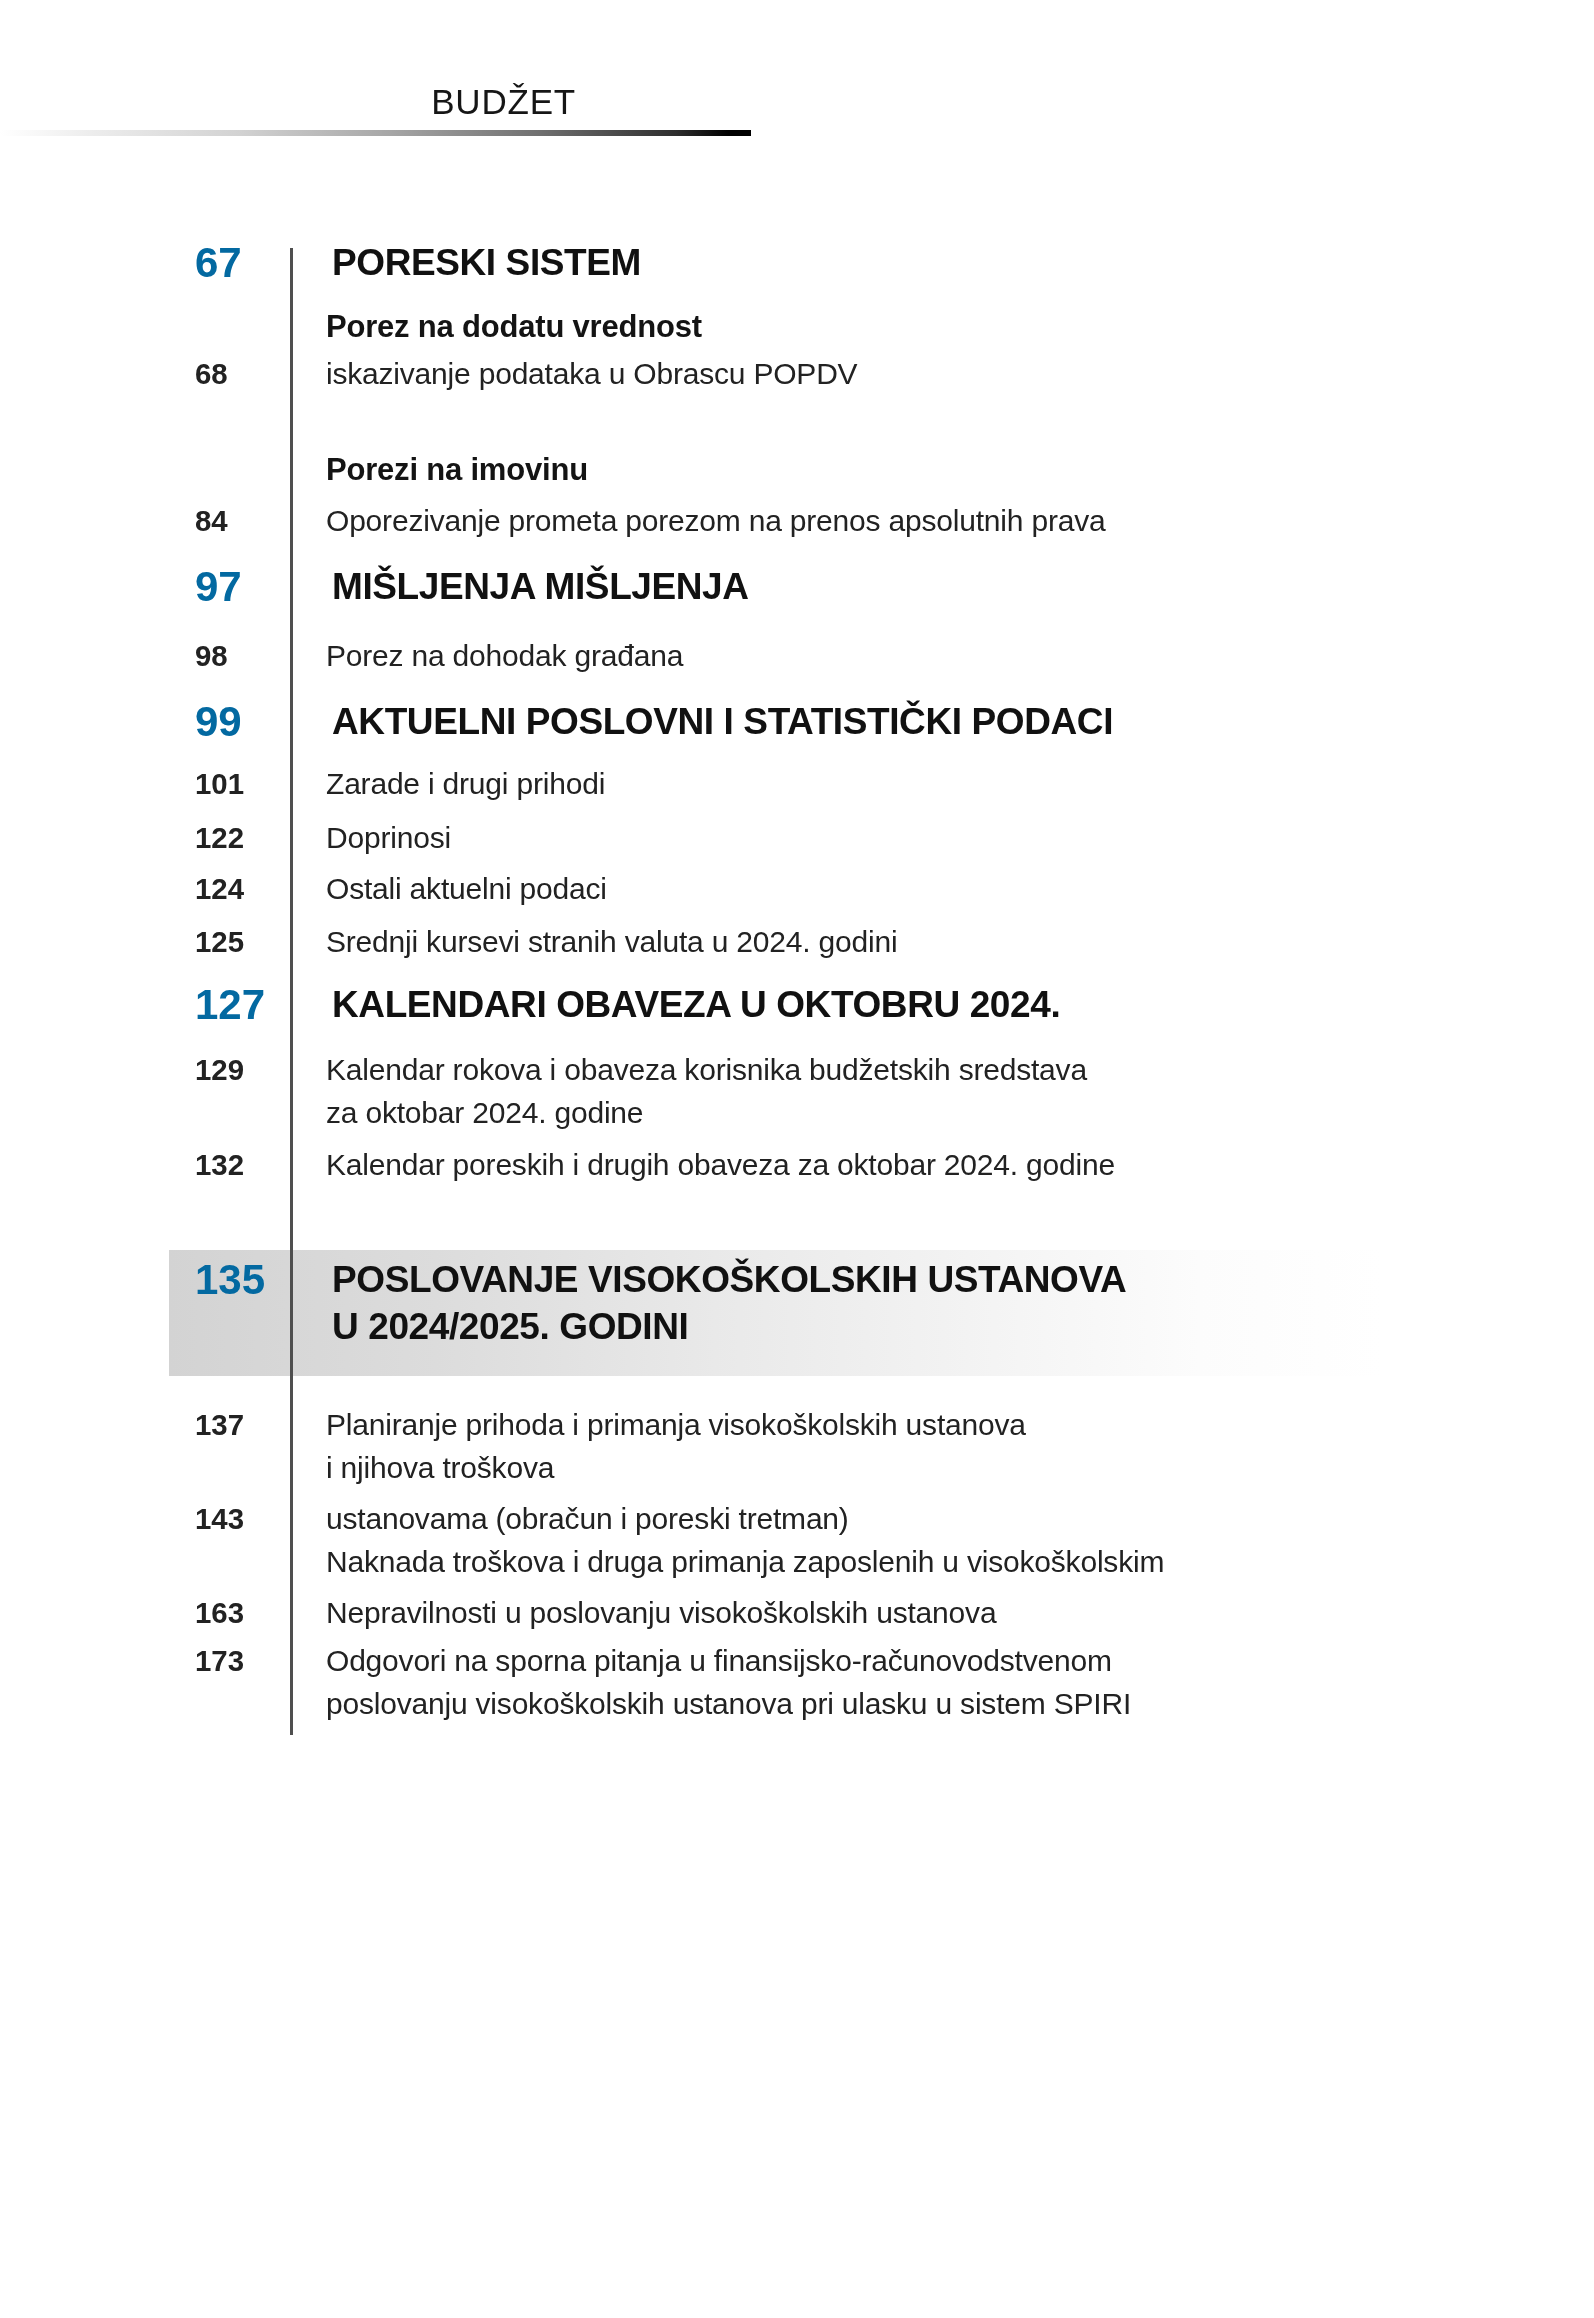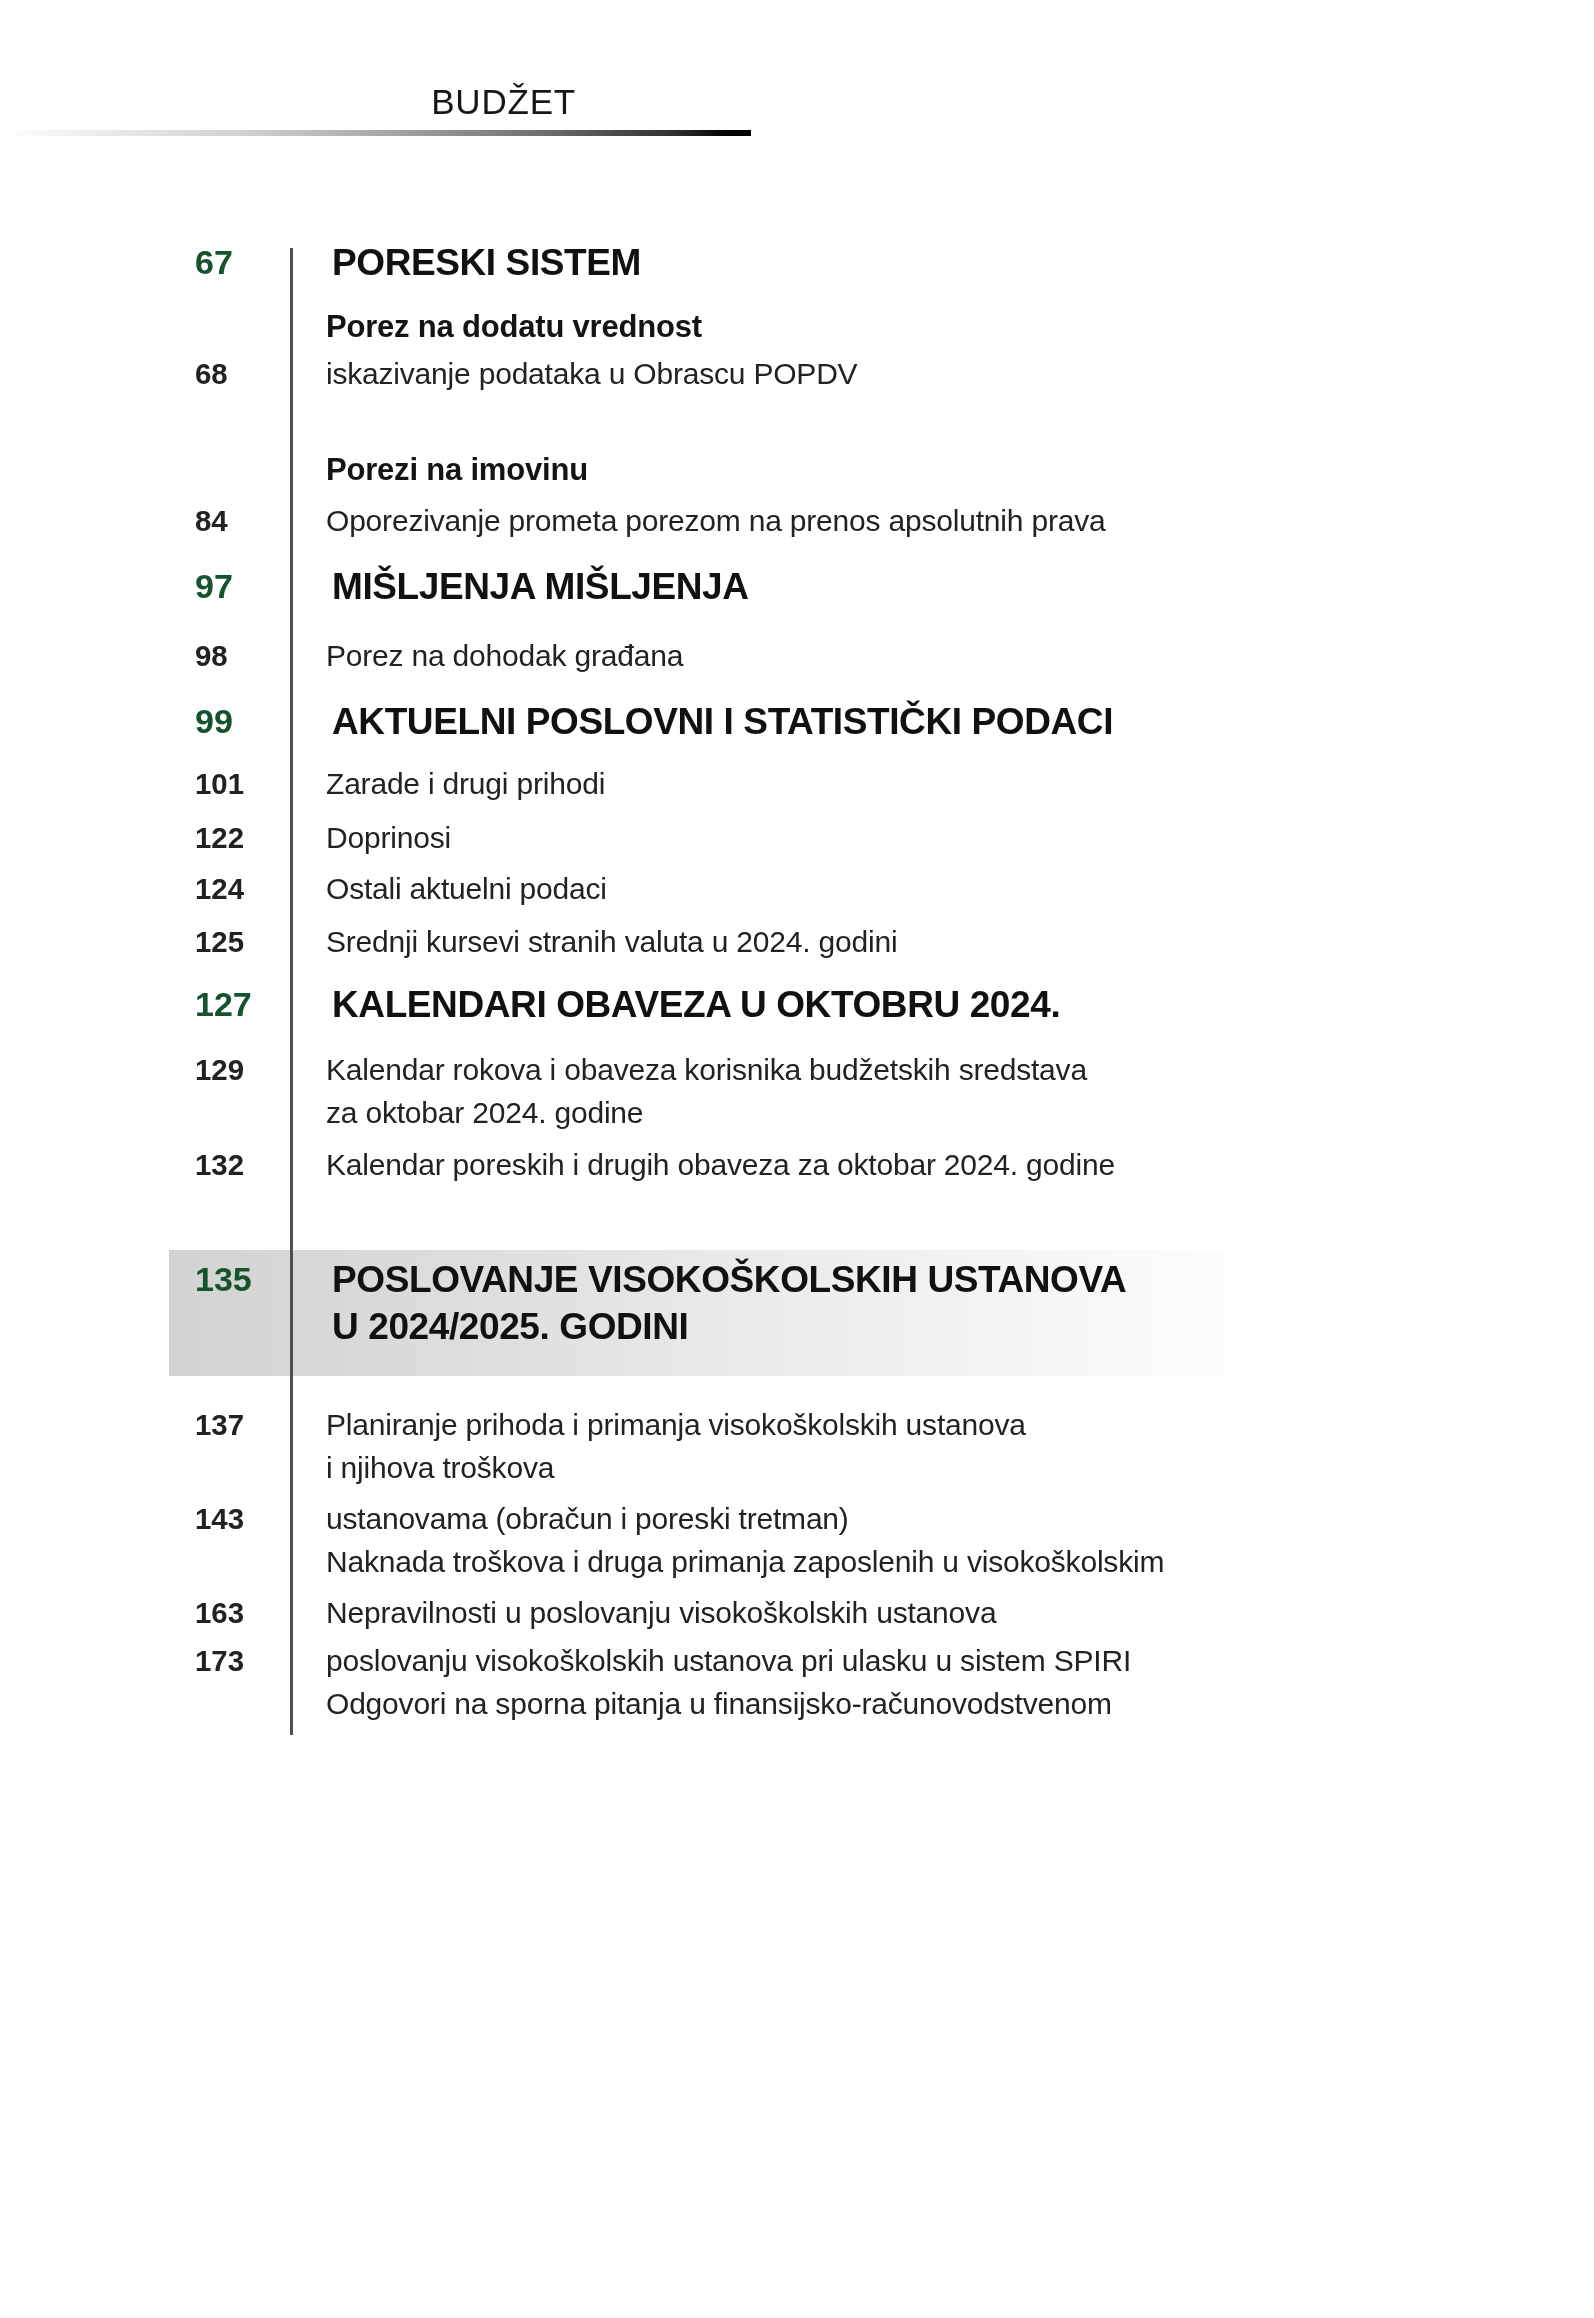"67" .section .num { color: #14532d -> #0369a1; font-size: 34px -> 42px }
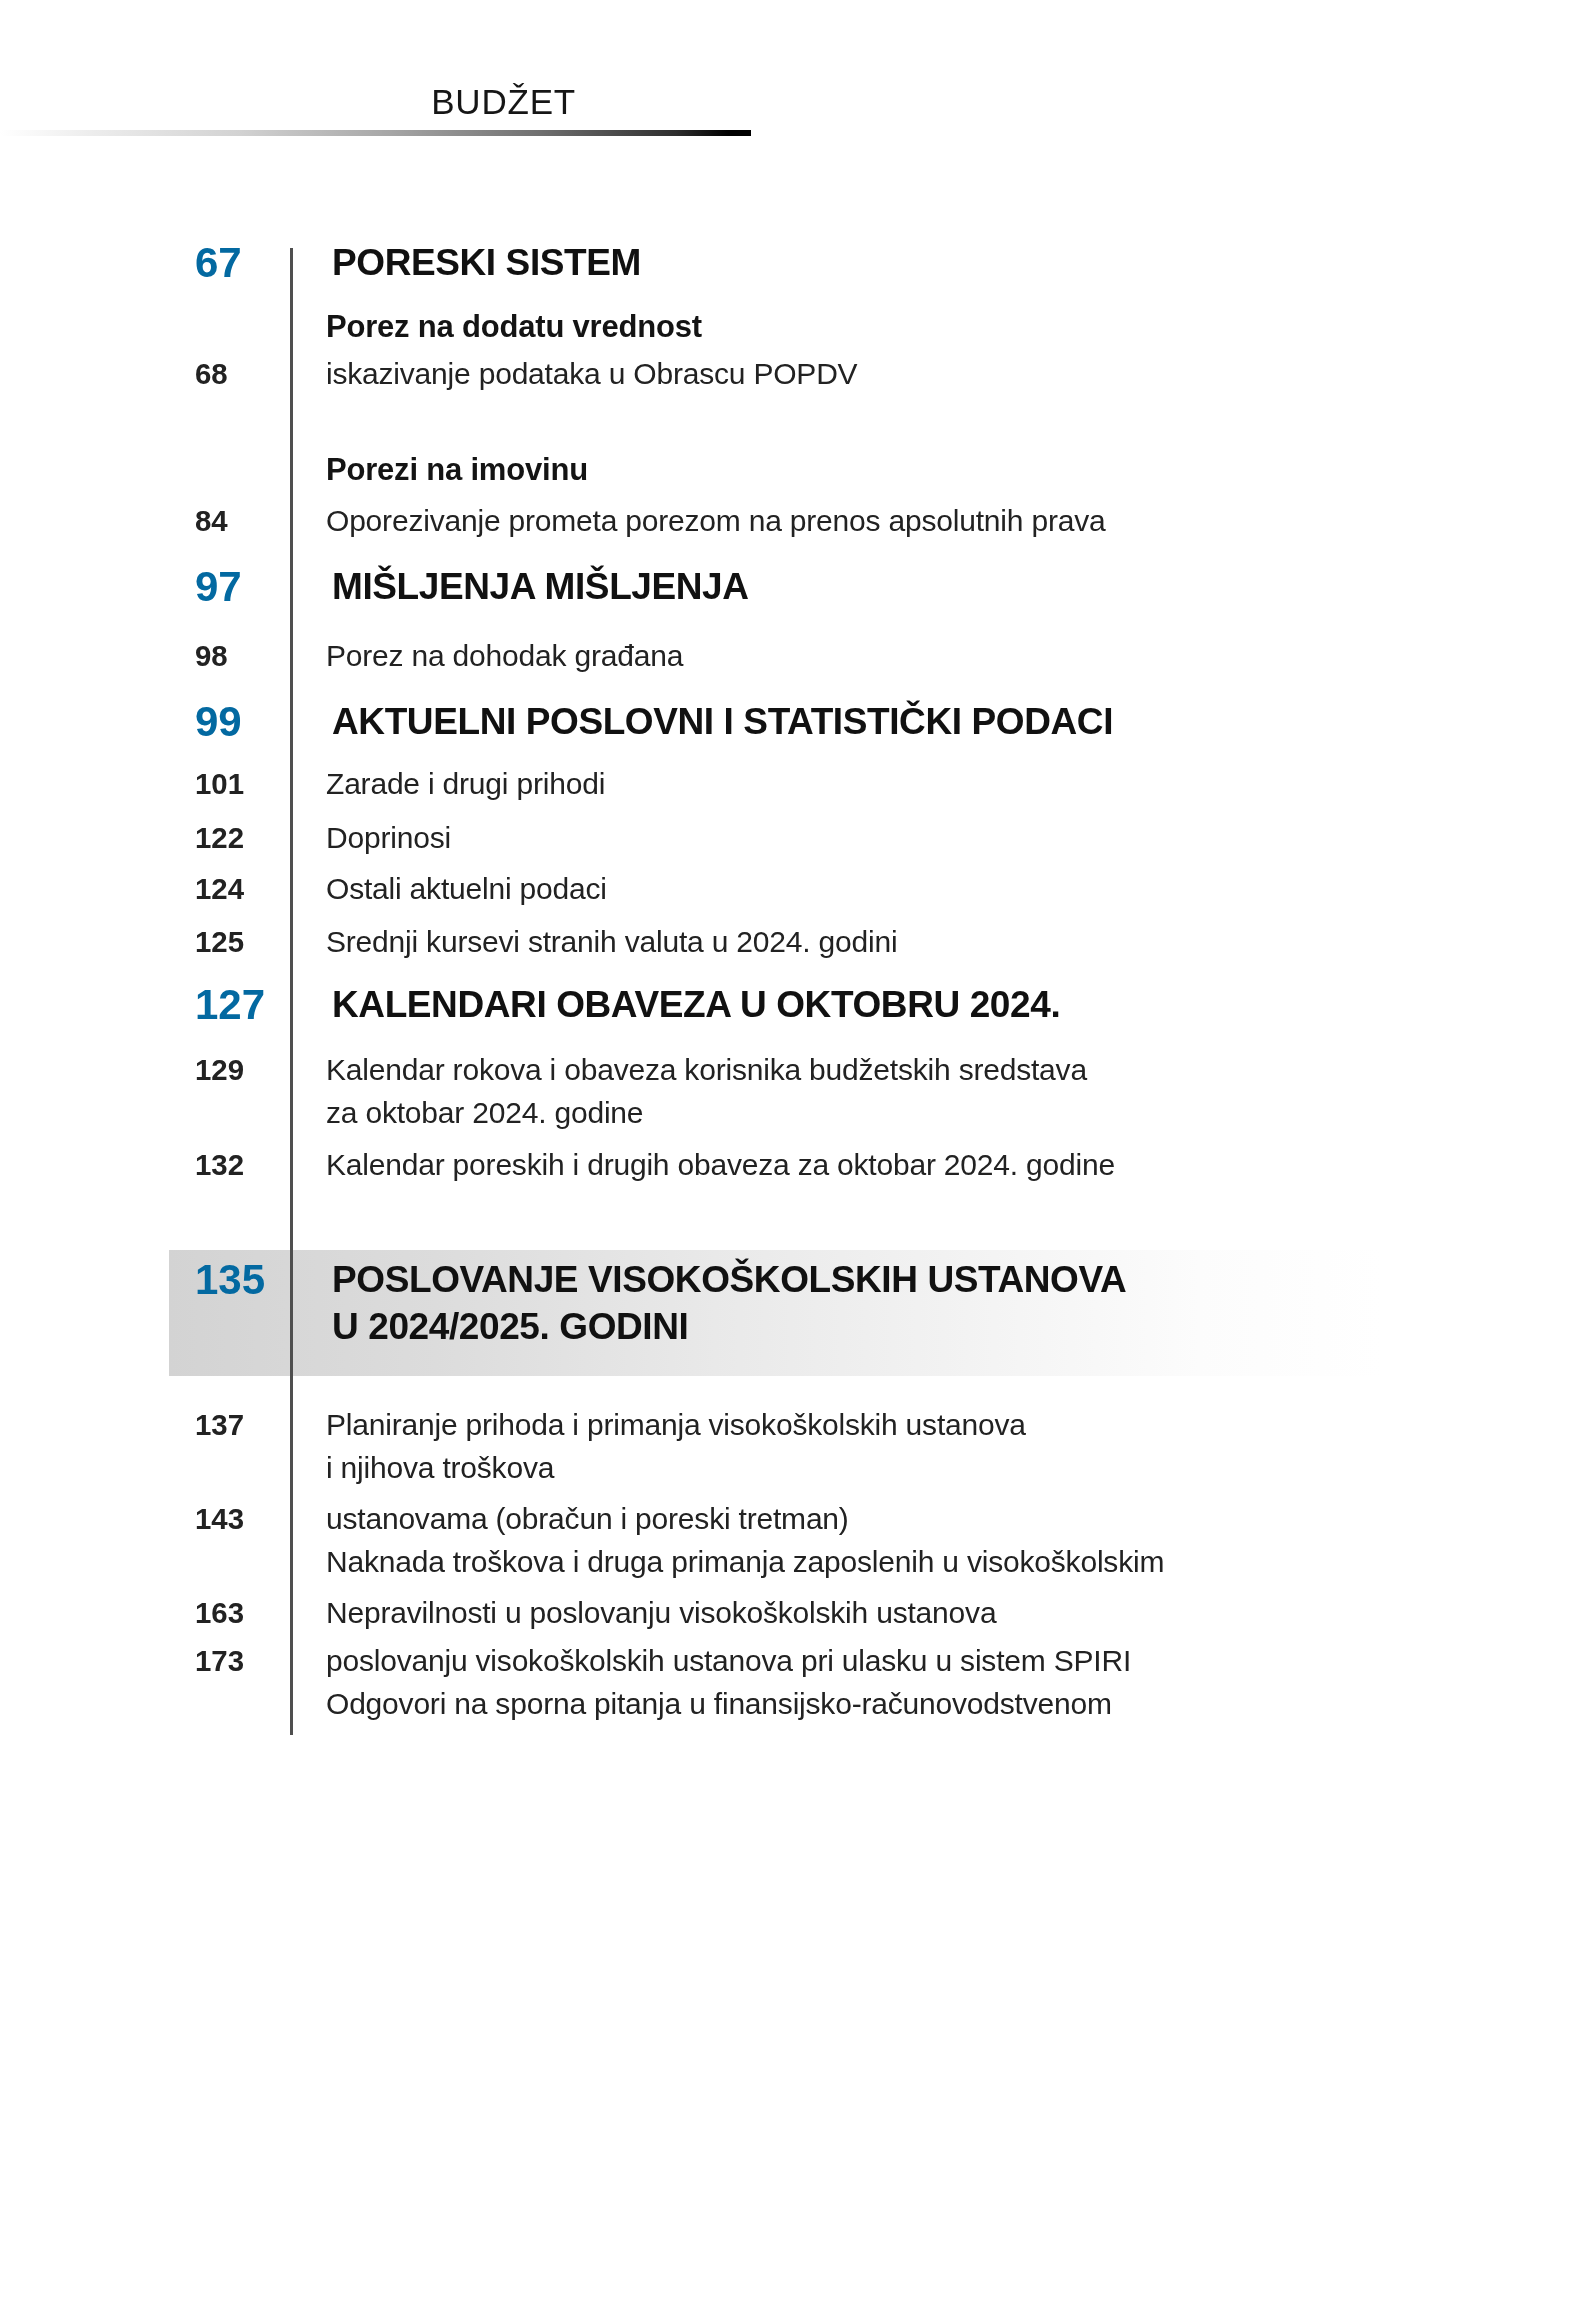"poslovanju visokoškolskih ustanova pri" div.line { order: before "Odgovori na sporna pitanja u" -> after "Odgovori na sporna pitanja u" }
